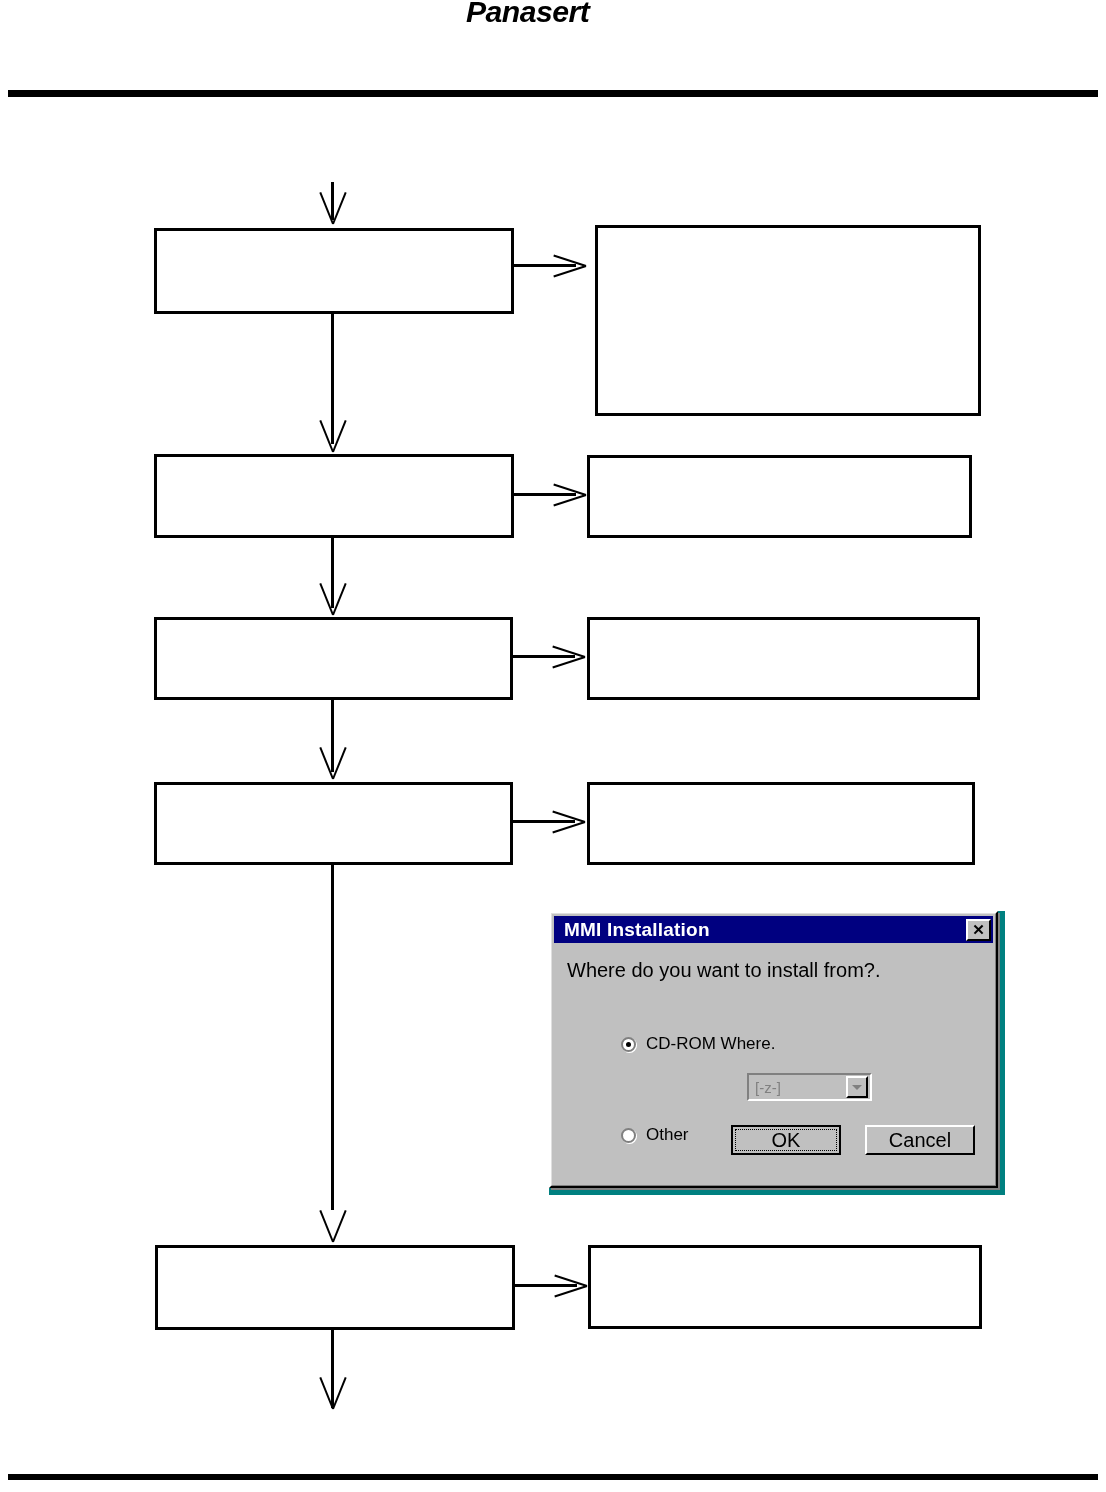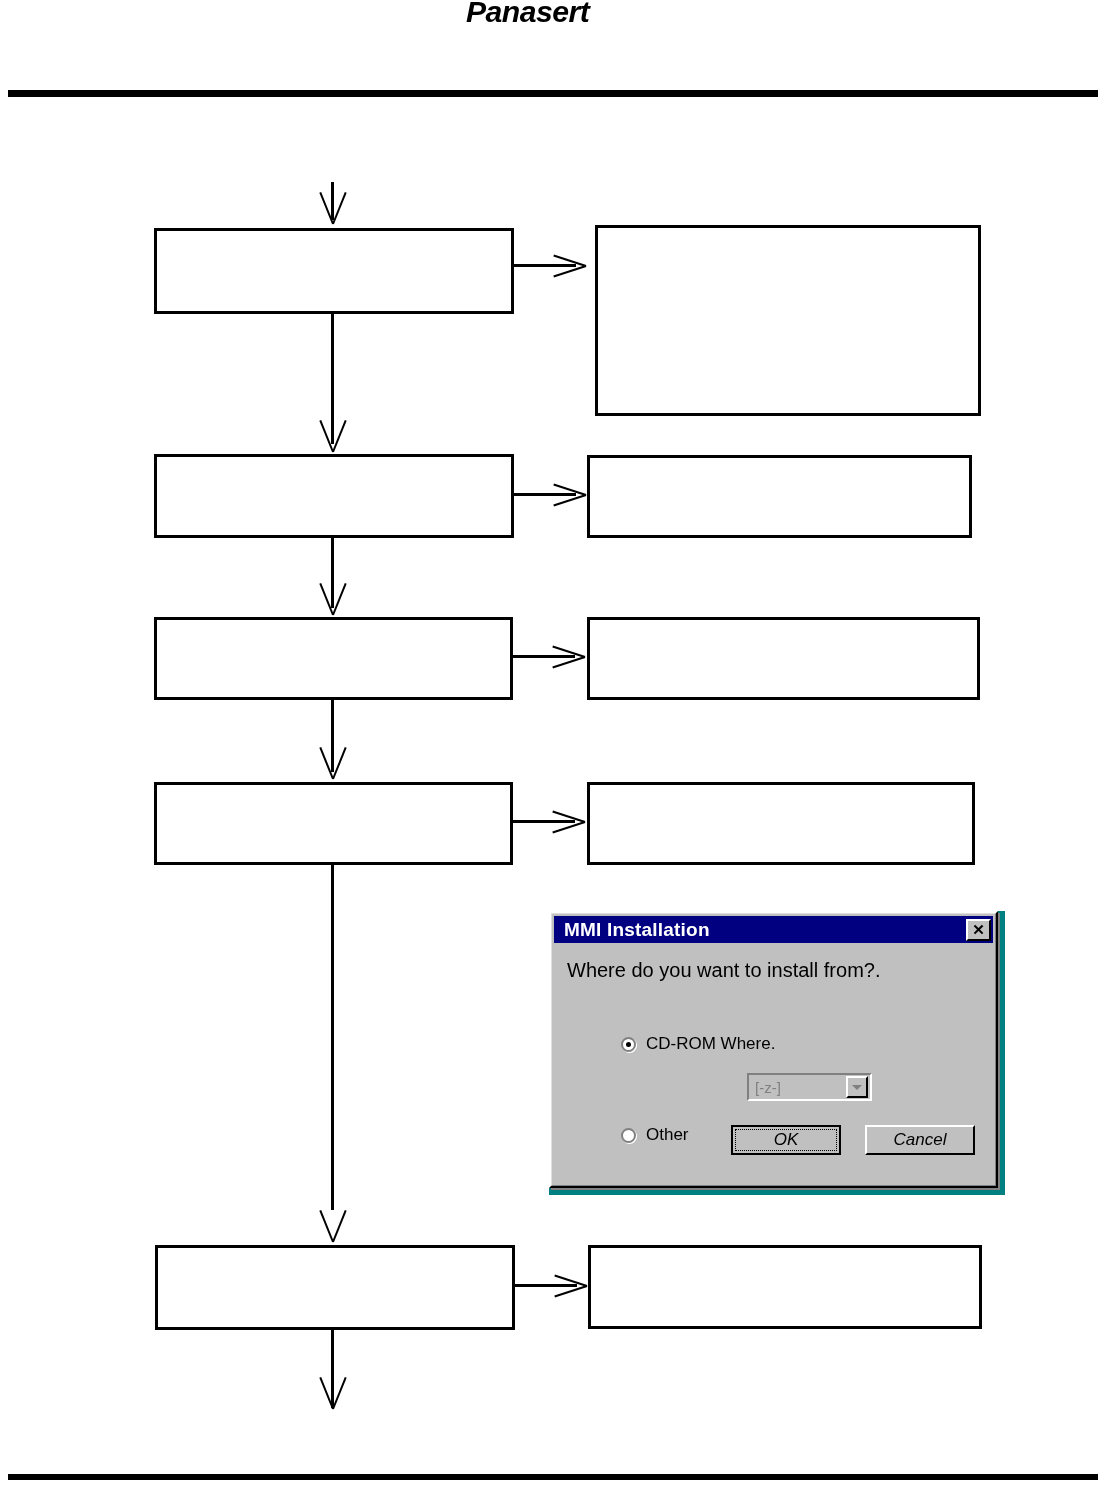"OK" .btn { font-size: 17px -> 20px; font-style: italic -> none }
